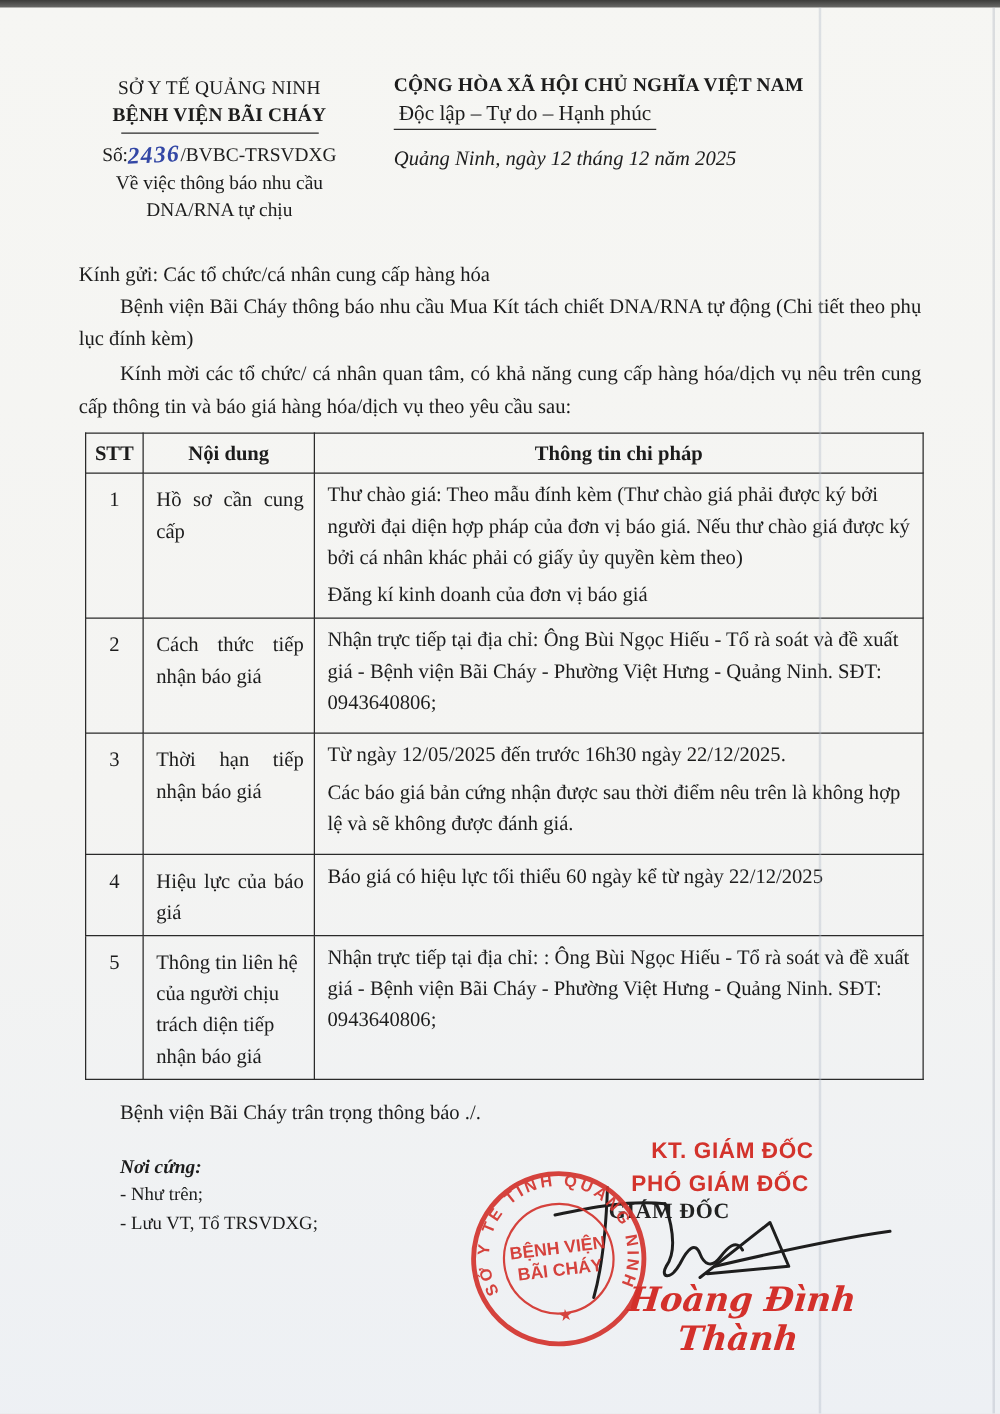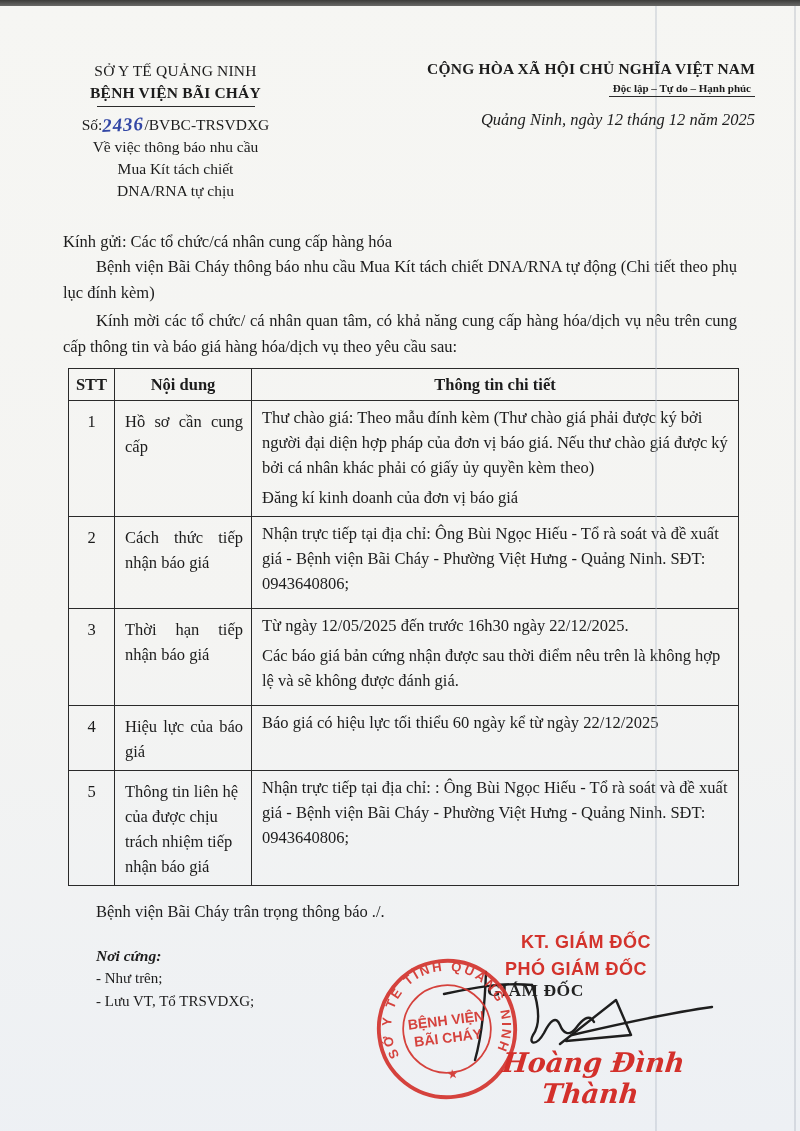"CỘNG HÒA XÃ HỘI CHỦ" .header-right { text-align: right -> left }
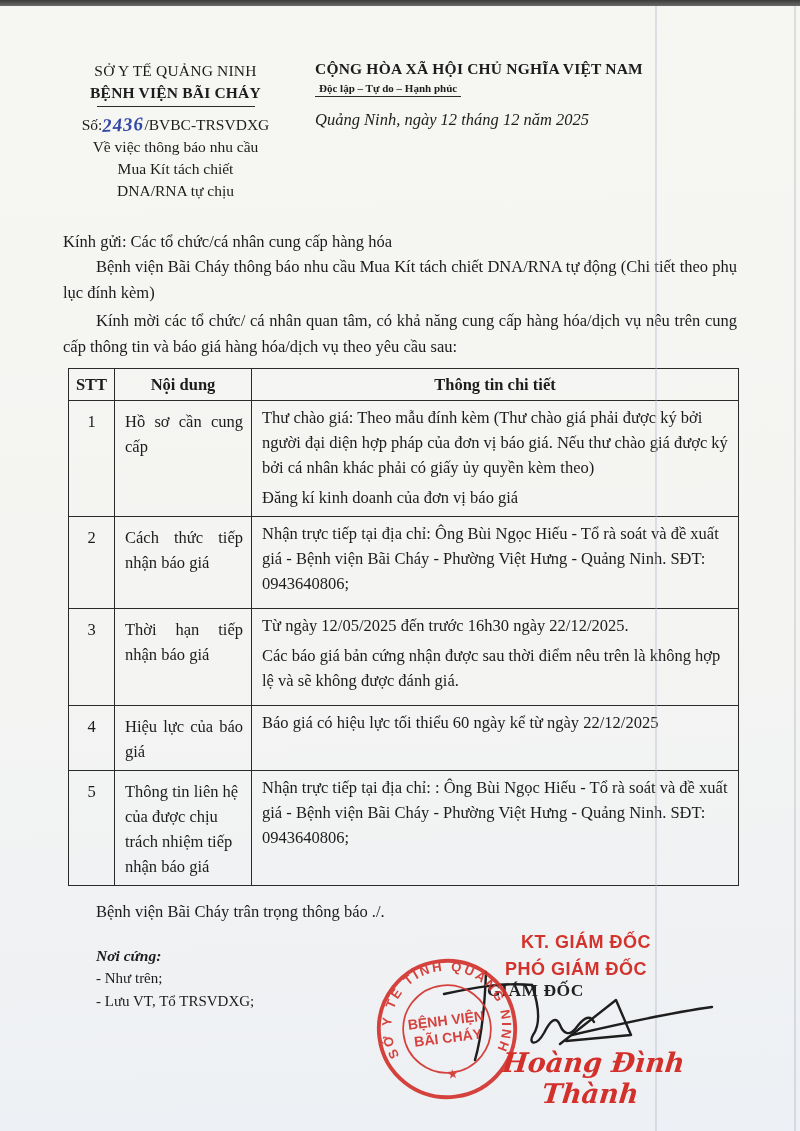"Độc lập – Tự do" .motto2 { font-size: 11px -> 17px; font-weight: bold -> normal }
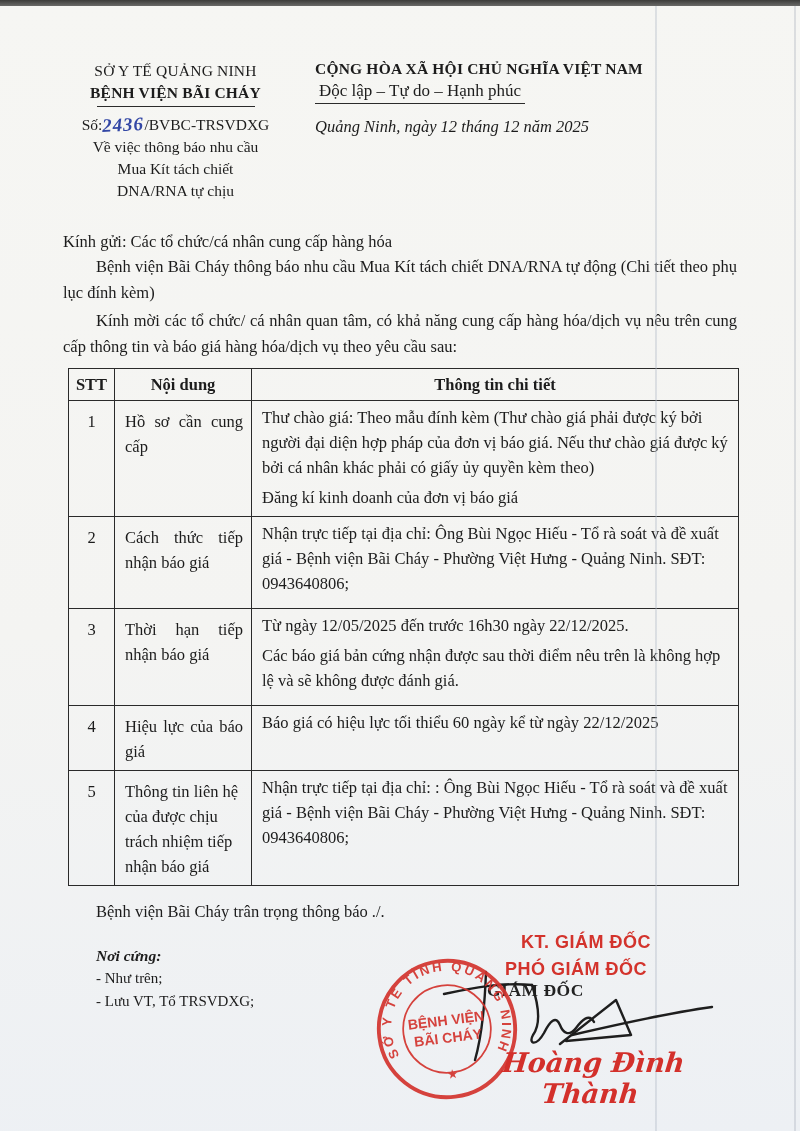"Mua Kít tách chiết" div.subject-line { html: <div>Mua Kít tách chiết</div> -> none }
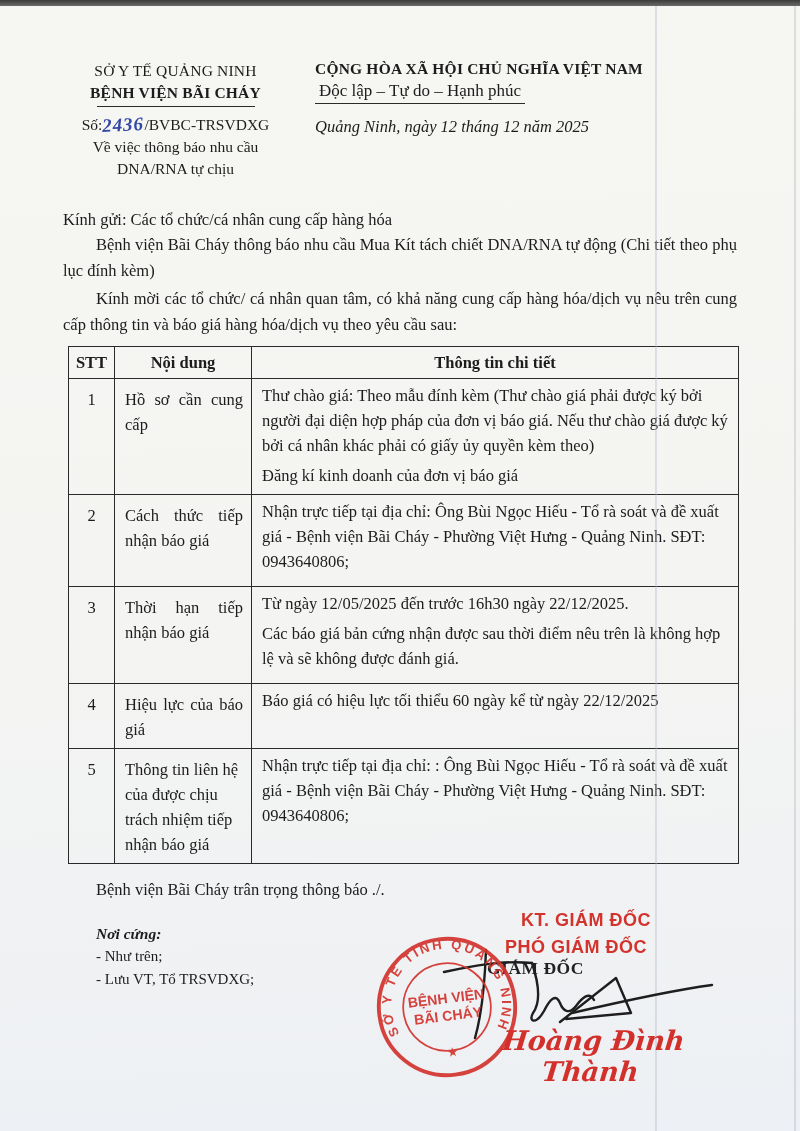"Thông tin chi tiết" th { text: tiết -> pháp }
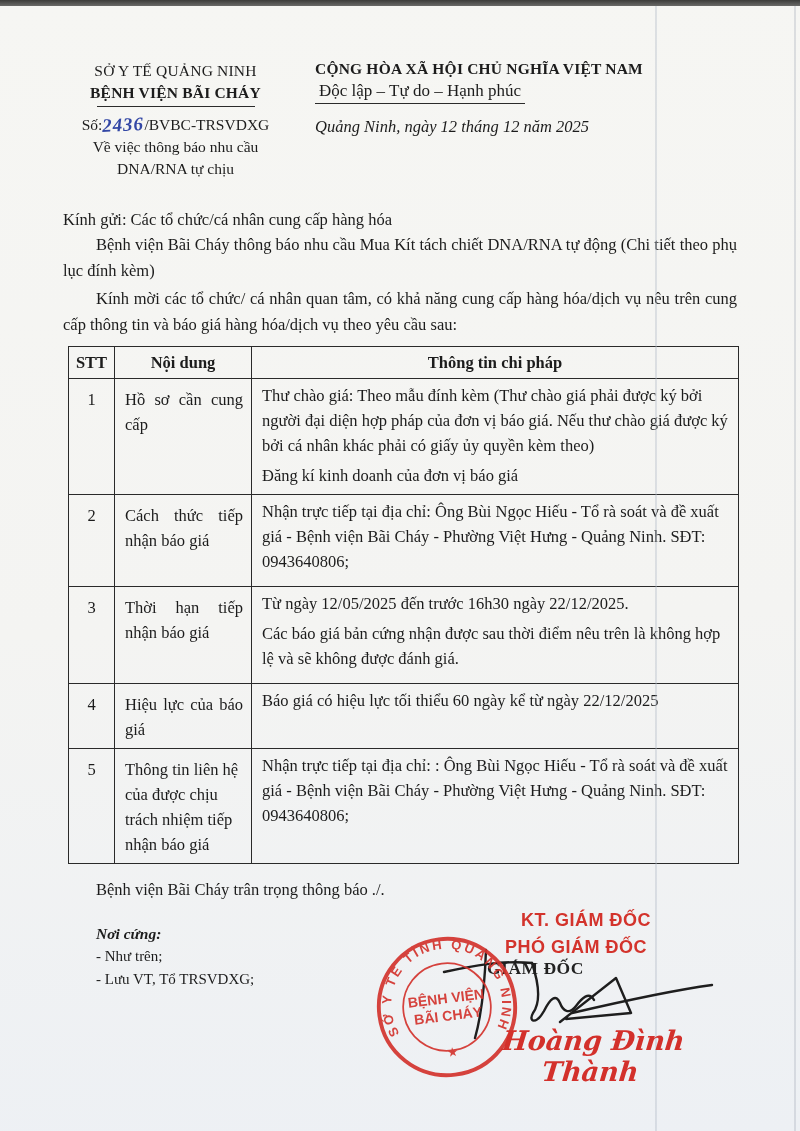"Thông tin liên hệ của" td.cell-nd { text: được chịu trách nhiệm -> người chịu trách diện }
